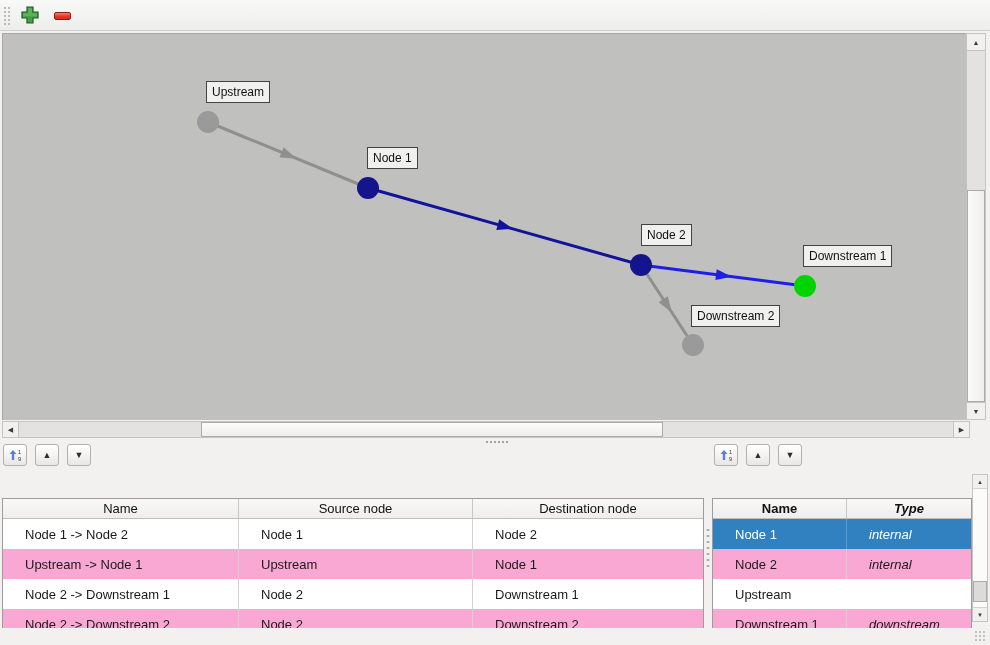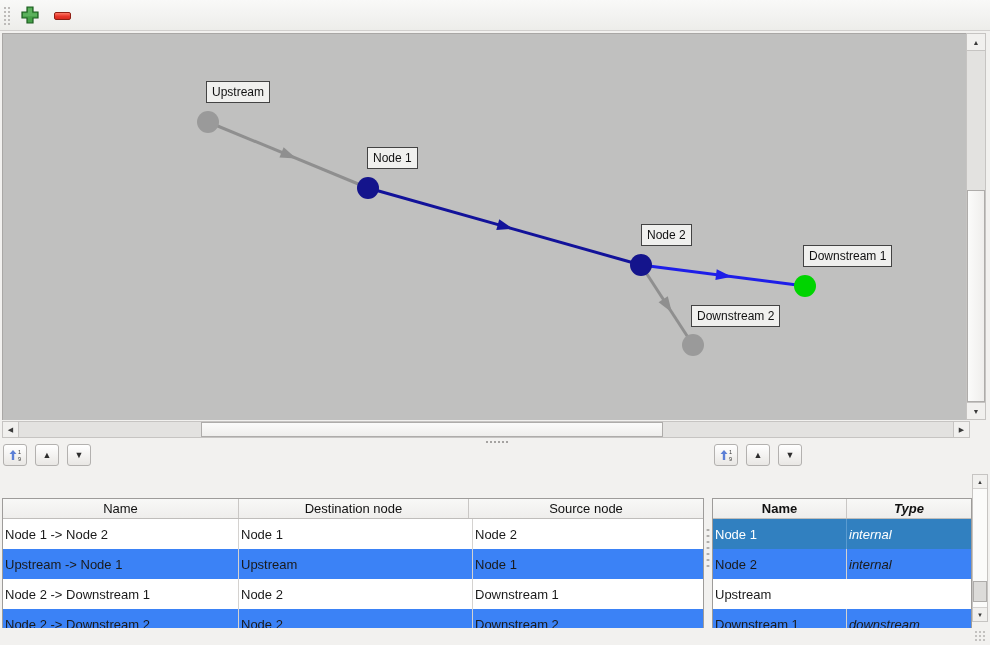"Destination node" div.hcell { order: before "Source node" -> after "Source node" }
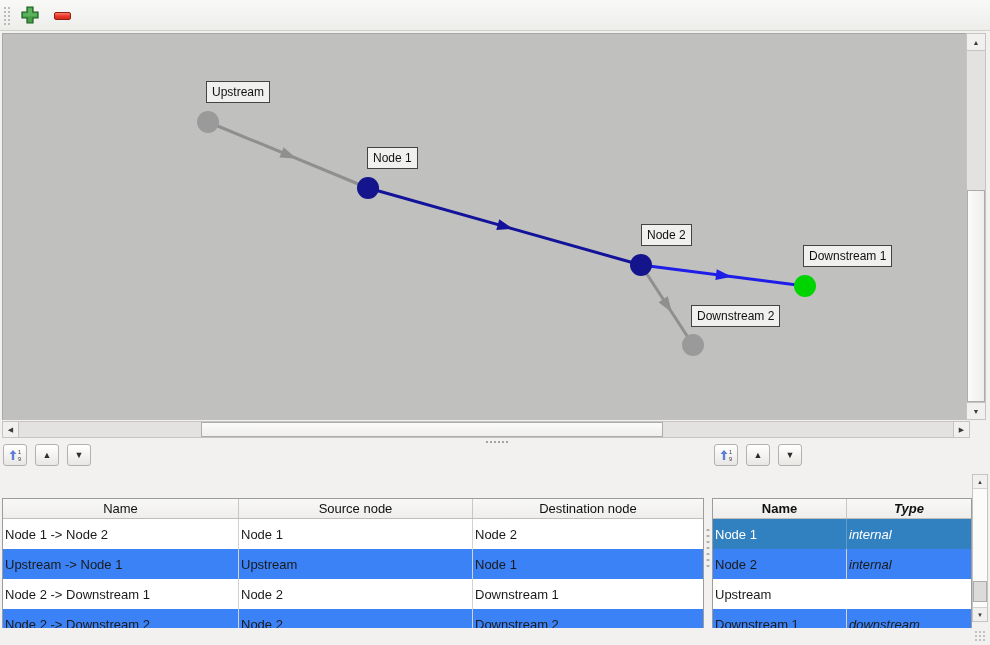"Node 1 -> Node 2" .trow .cell { padding-left: 2px -> 22px }
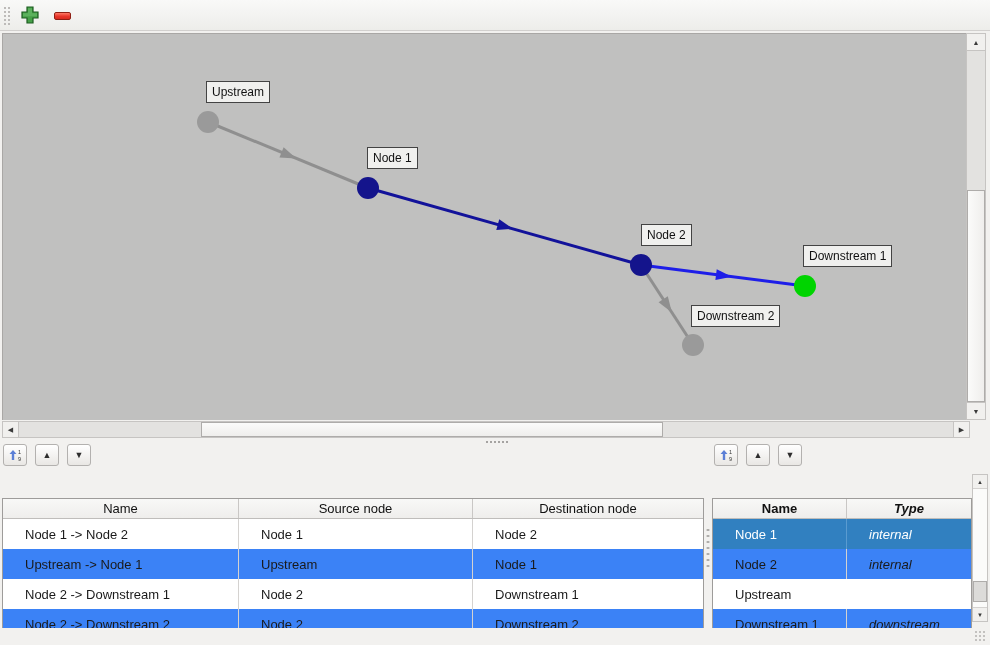"Upstream -> Node 1" .trow.alt { background: #3b82f6 -> #f9a8d4 }
